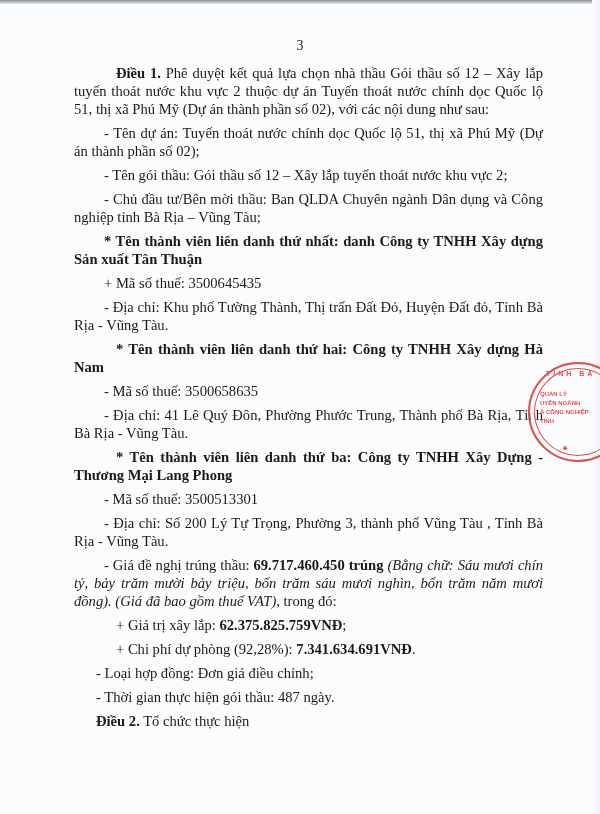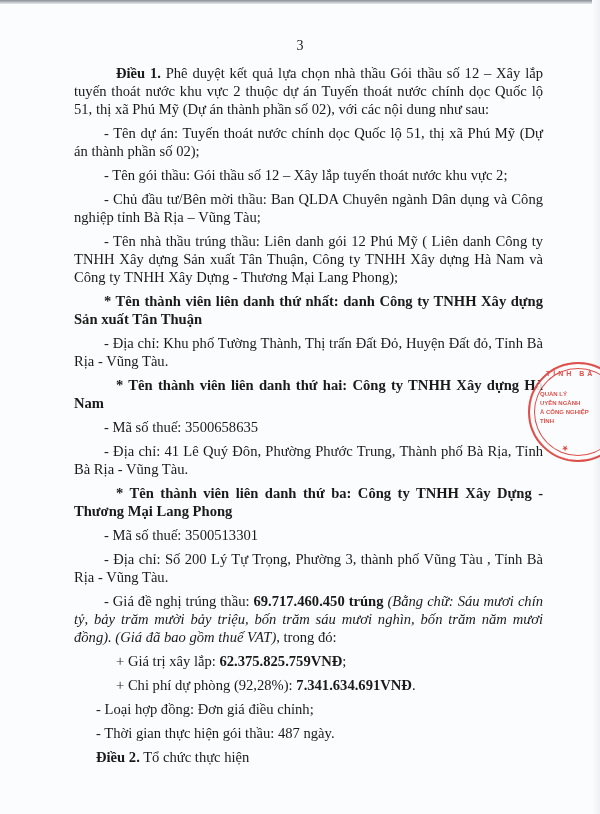"- Tên nhà thầu trúng" p.ind { html: <p>- Tên nhà thầu trúng thầu: Liên danh gói 12 Phú Mỹ ( Liên danh Công ty TNHH Xây dựng Sản xuất Tân Thuận, Công ty TNHH Xây dựng Hà Nam và Công ty TNHH Xây Dựng - Thương Mại Lang Phong);</p> -> none }
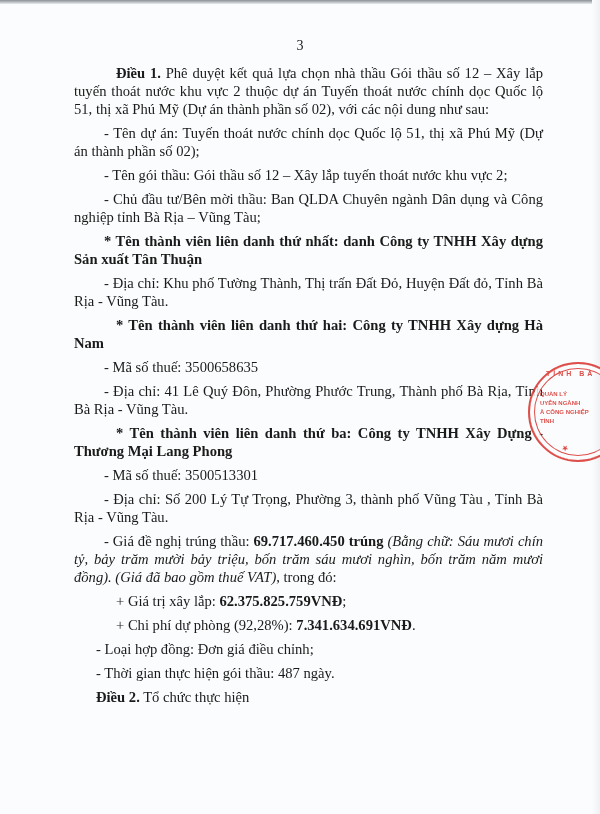"+ Mã số thuế: 3500645435" p.ind { html: none -> <p>+ Mã số thuế: 3500645435</p> }
